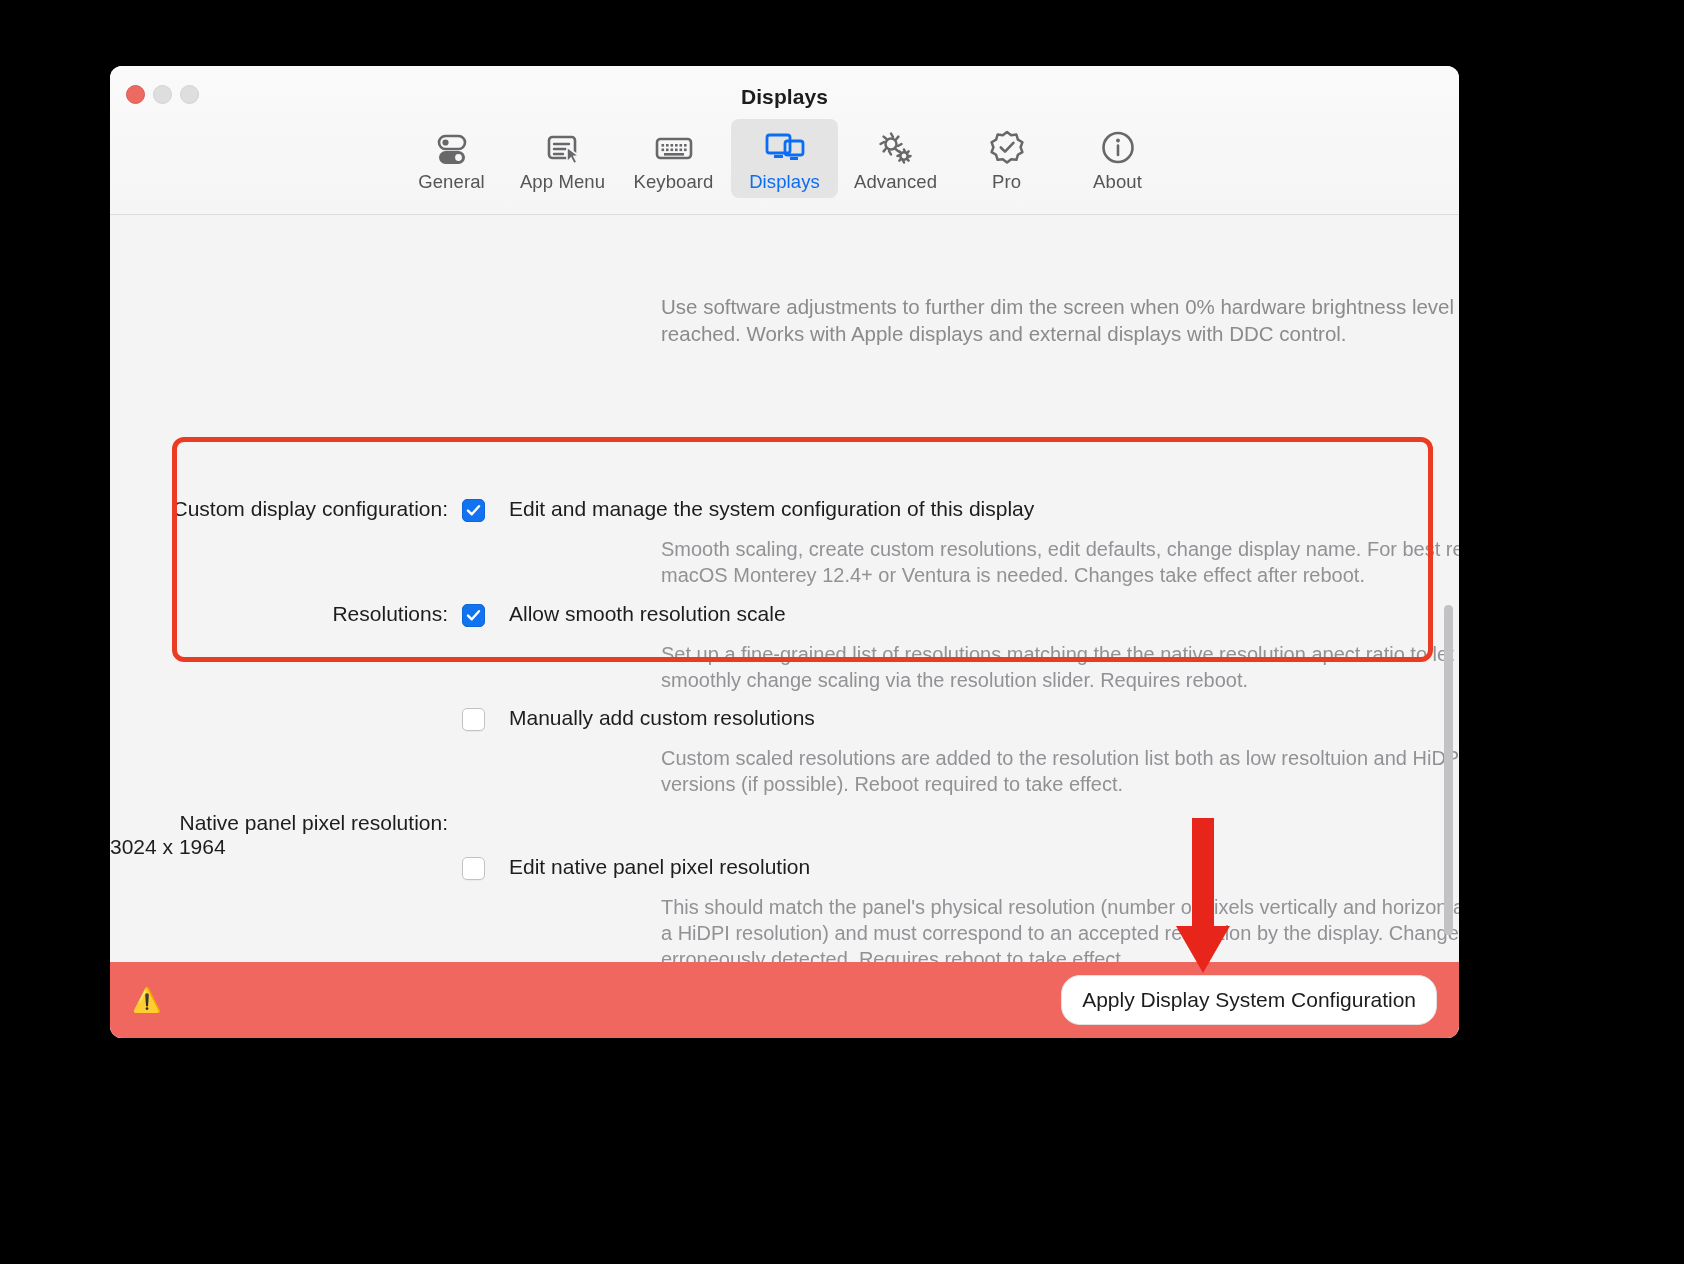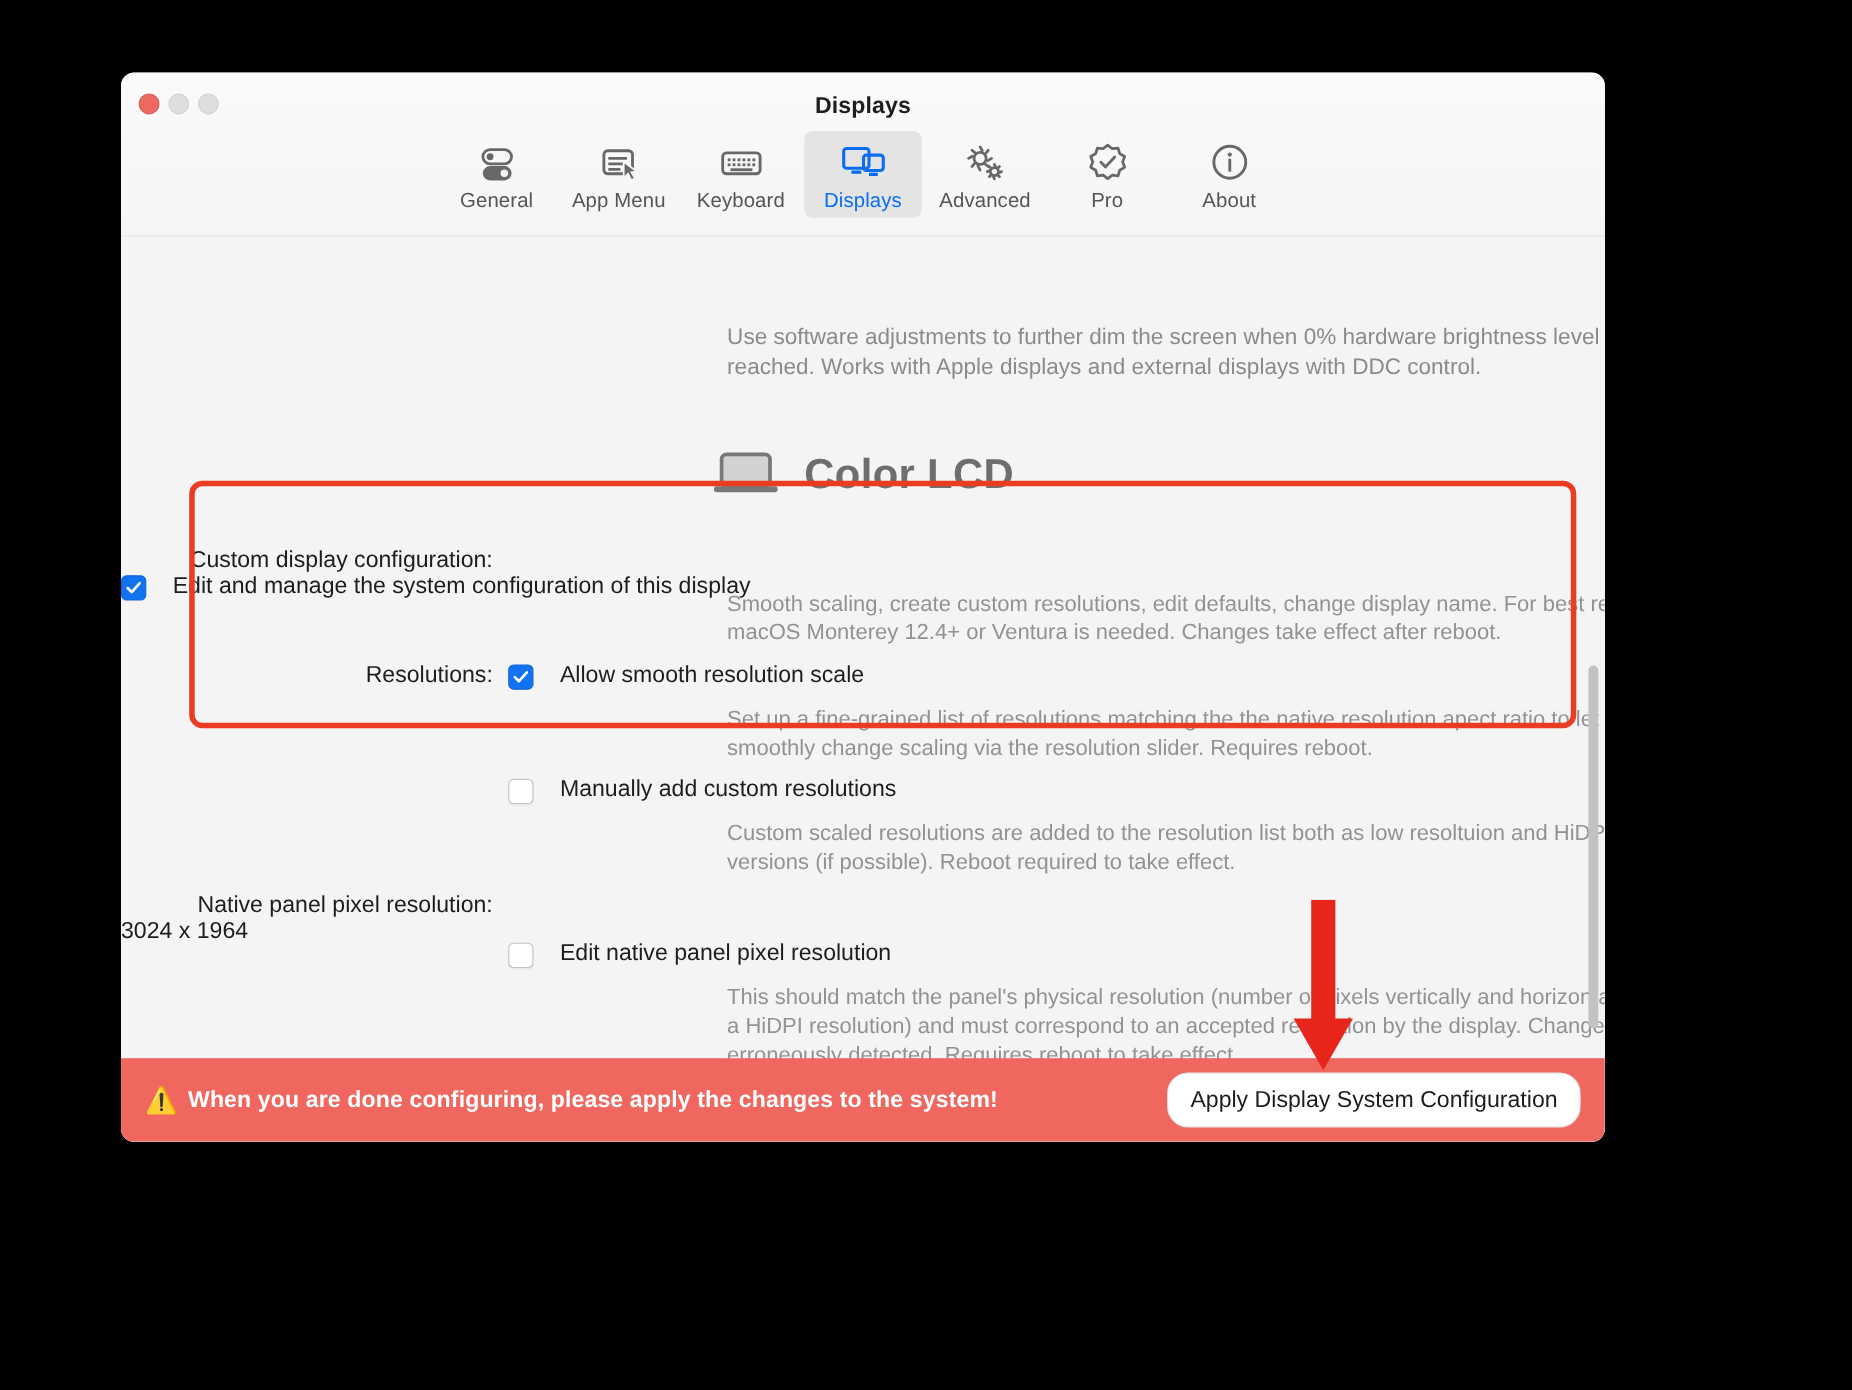"Color LCD" div.display-head { html: <div> <span> <svg> <rect></rect> <rect></rect> </svg> </span> <span>Color LCD</span> </div> -> none }
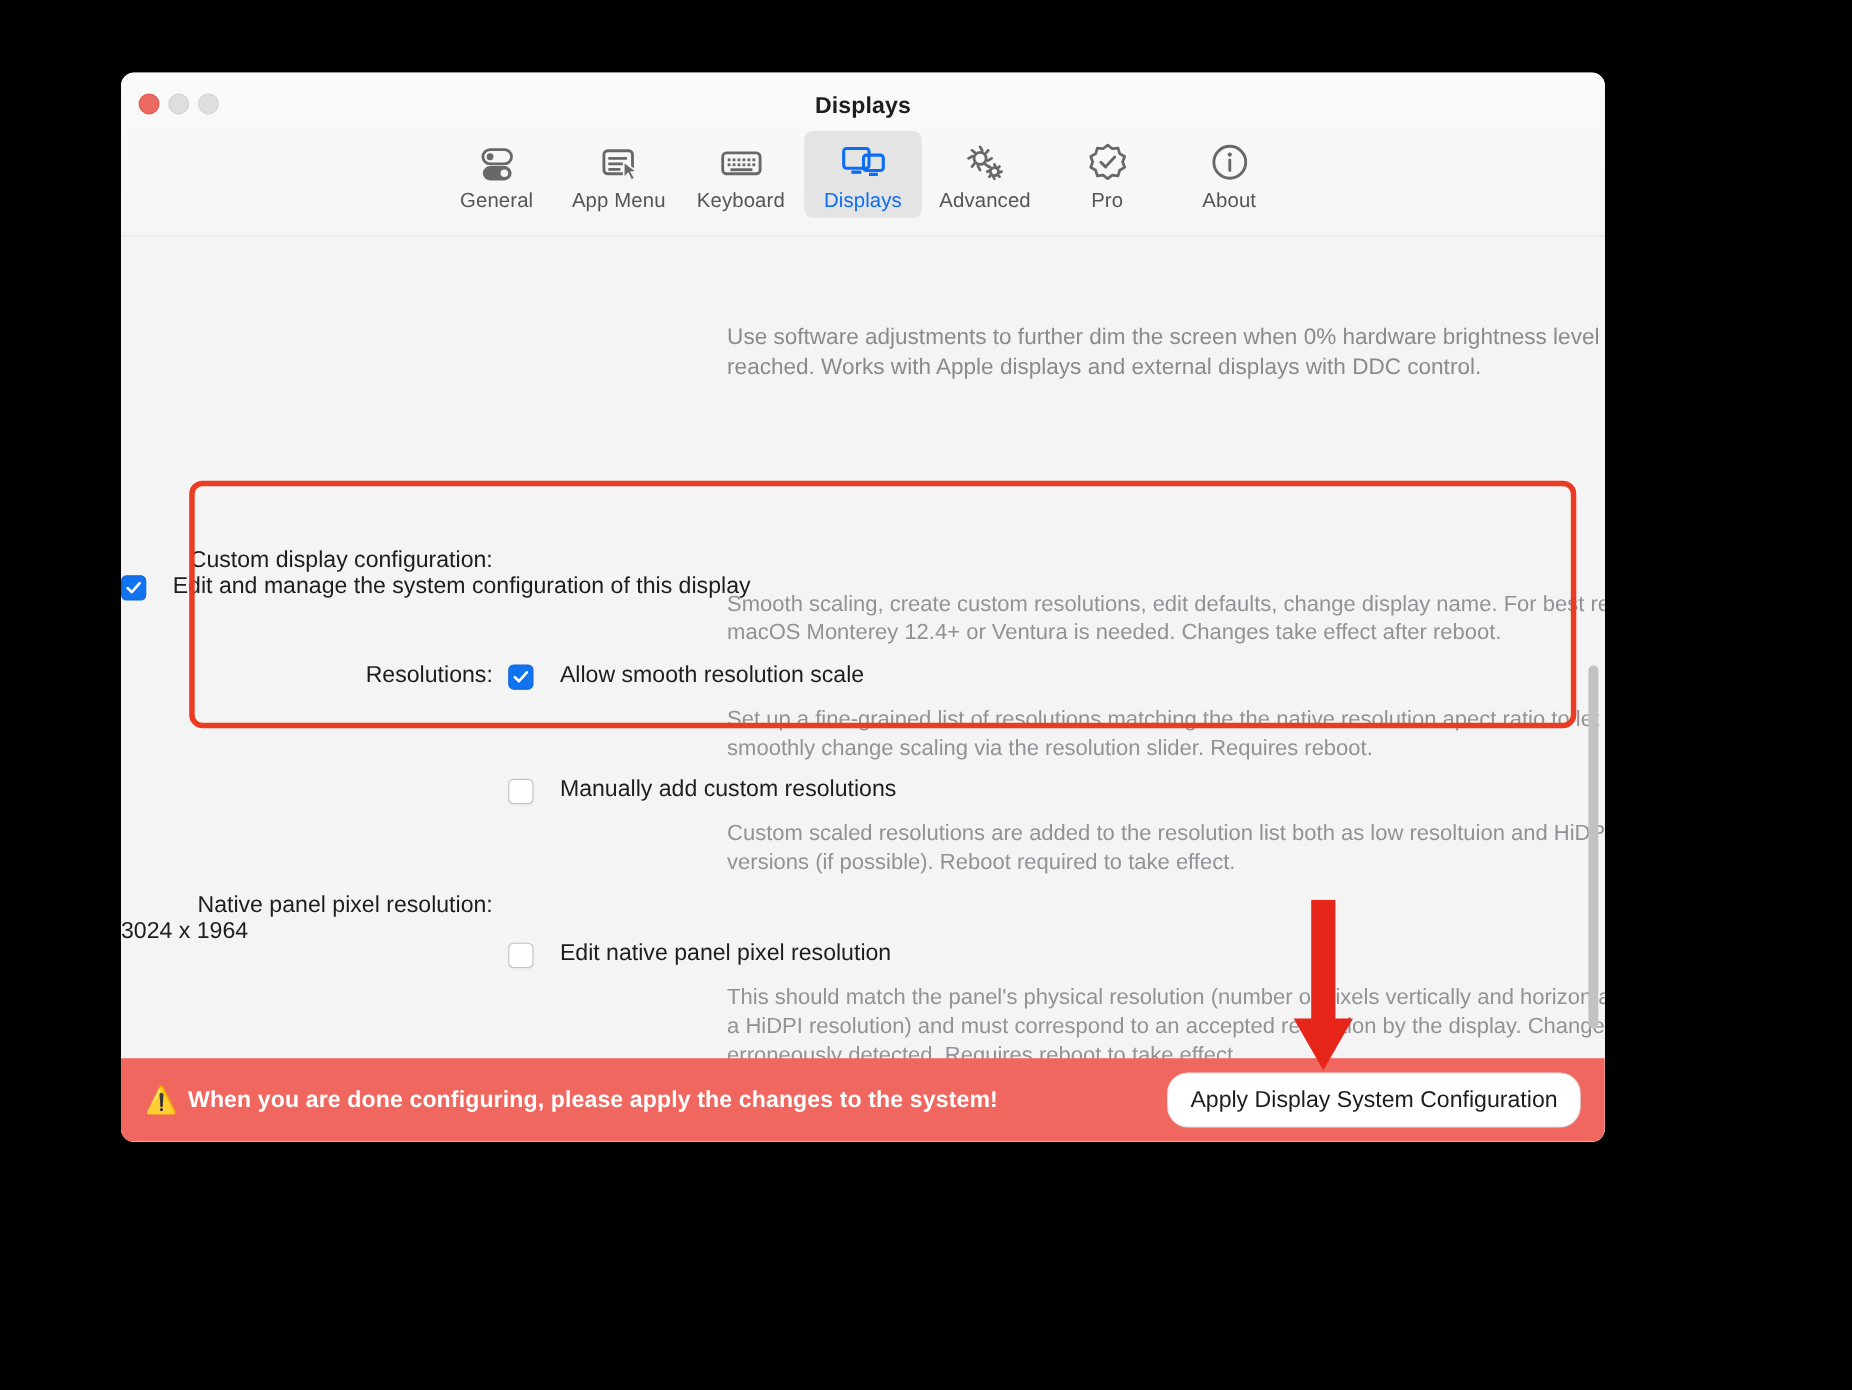"Custom display configuration:" div.row { flex-direction: column -> none }
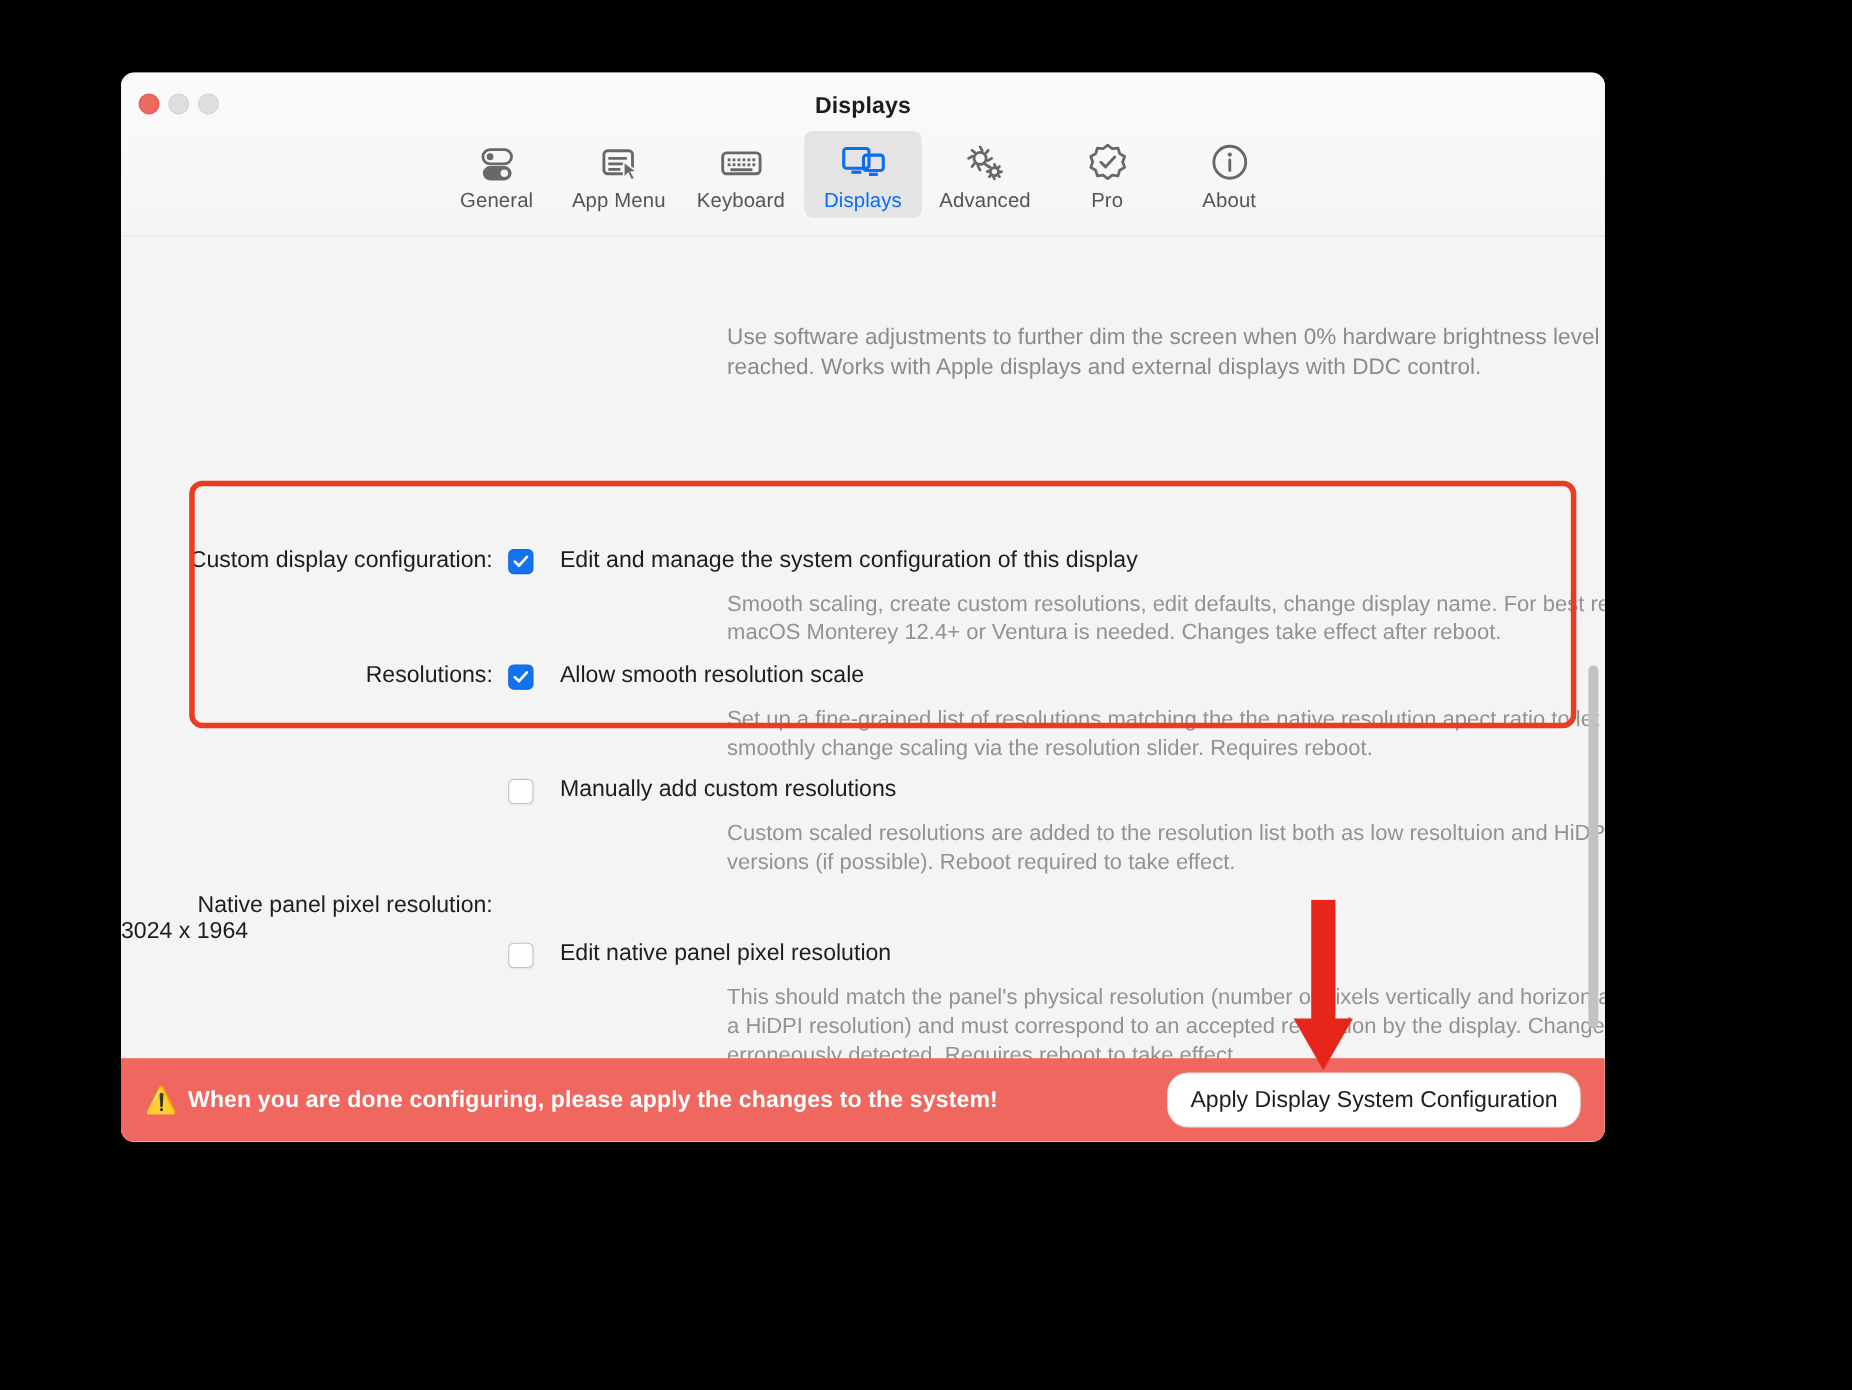"When you are done configuring," span.btext { html: <span>When you are done configuring, please apply the changes to the system!</span> -> none }
